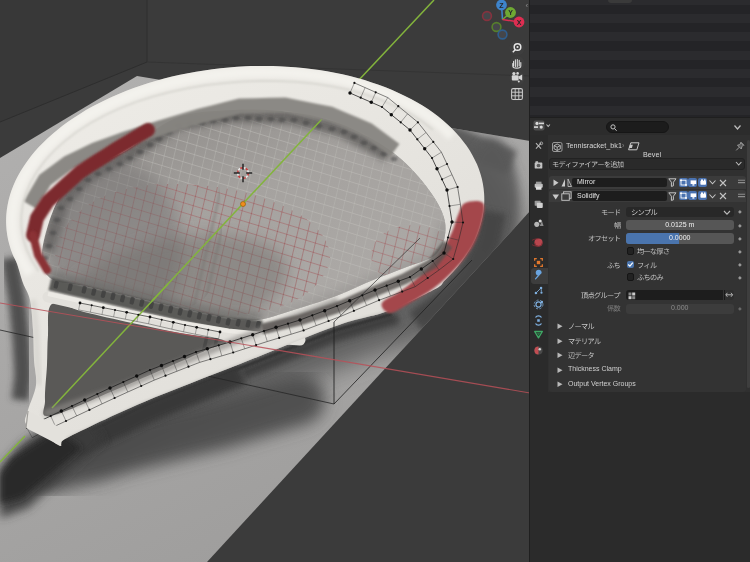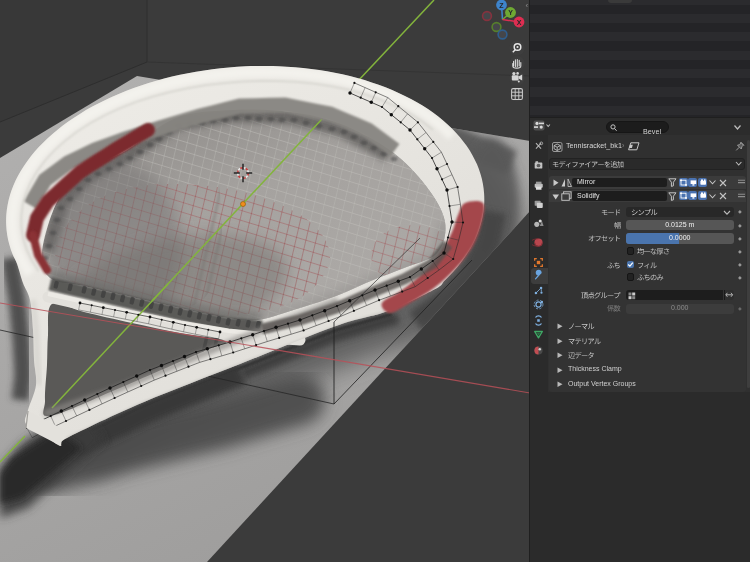"Bevel" div { top: 127px -> 150px }
